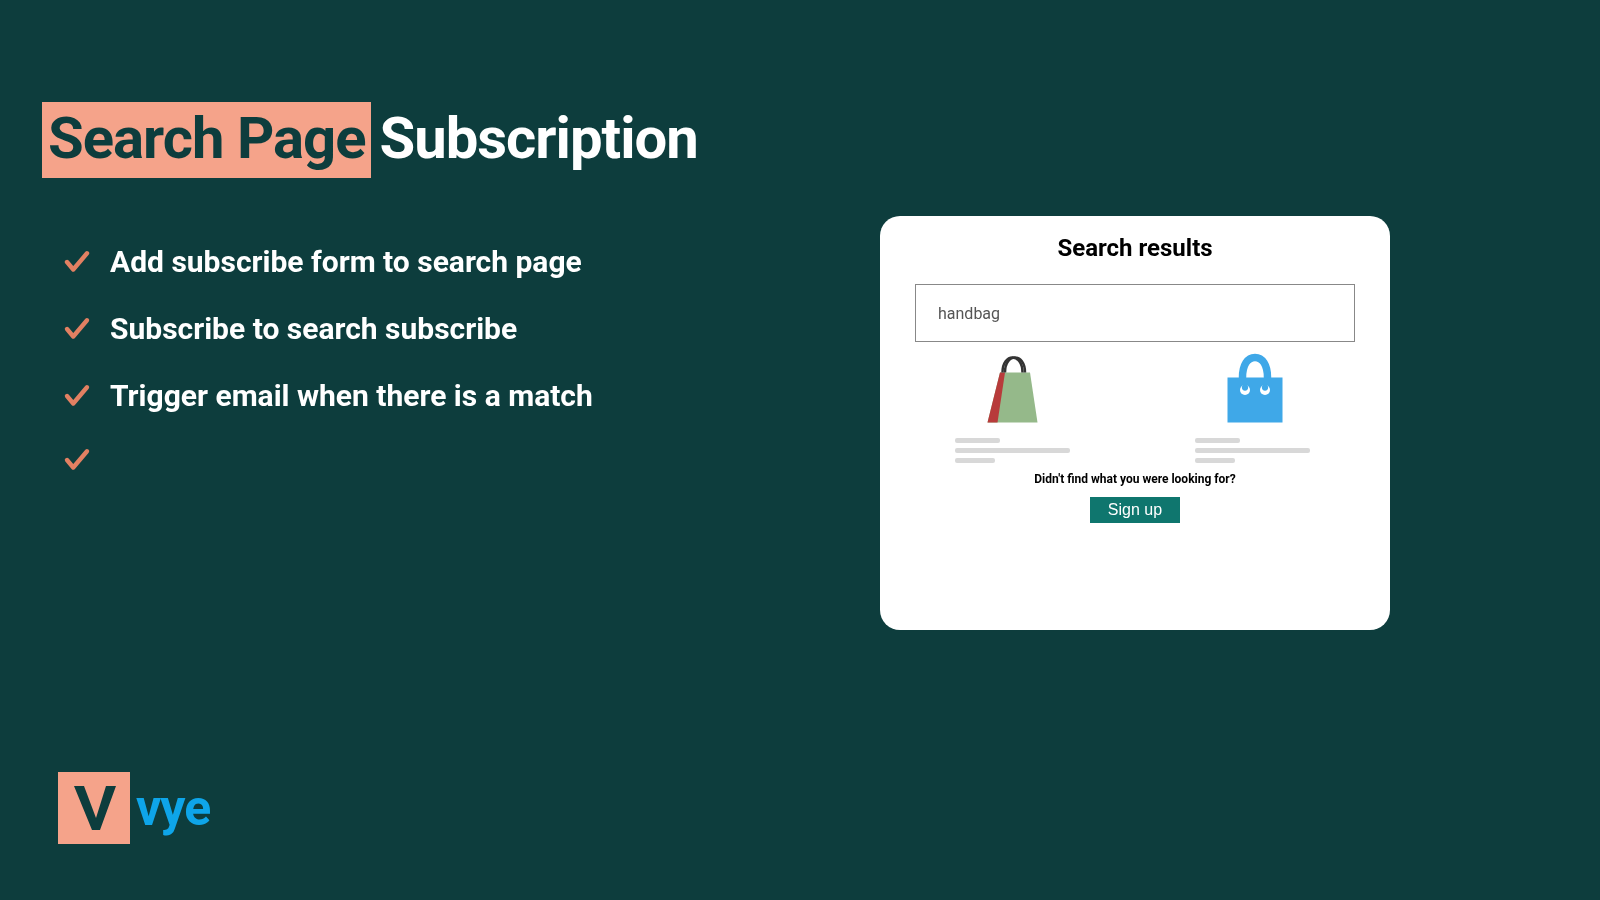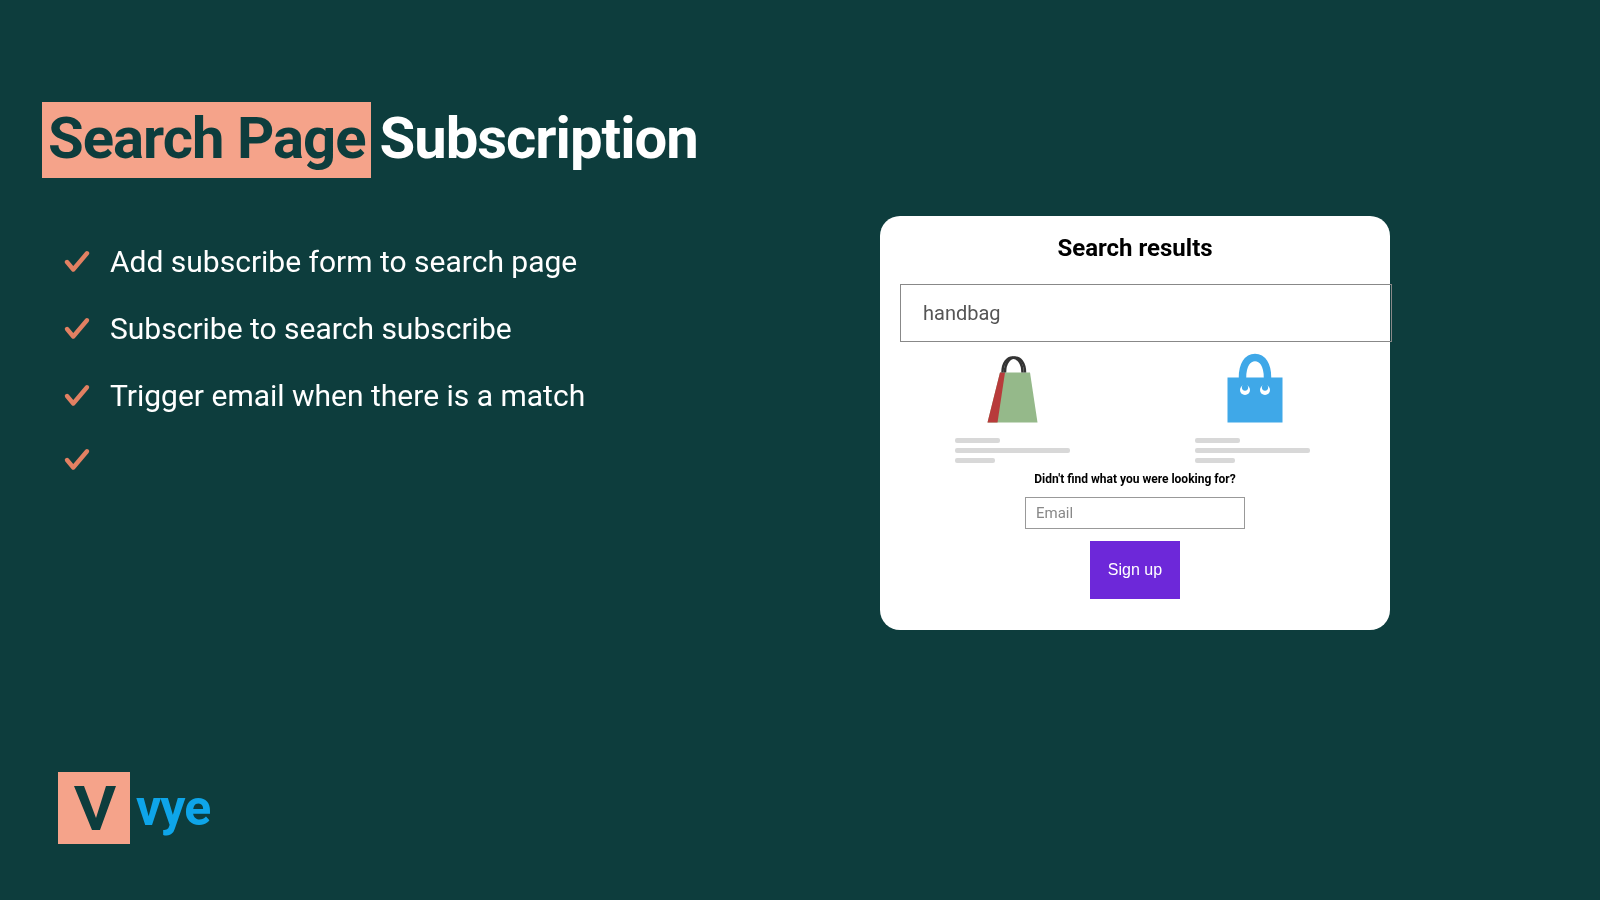"Add subscribe form to search" .feature { font-weight: 400 -> 700 }
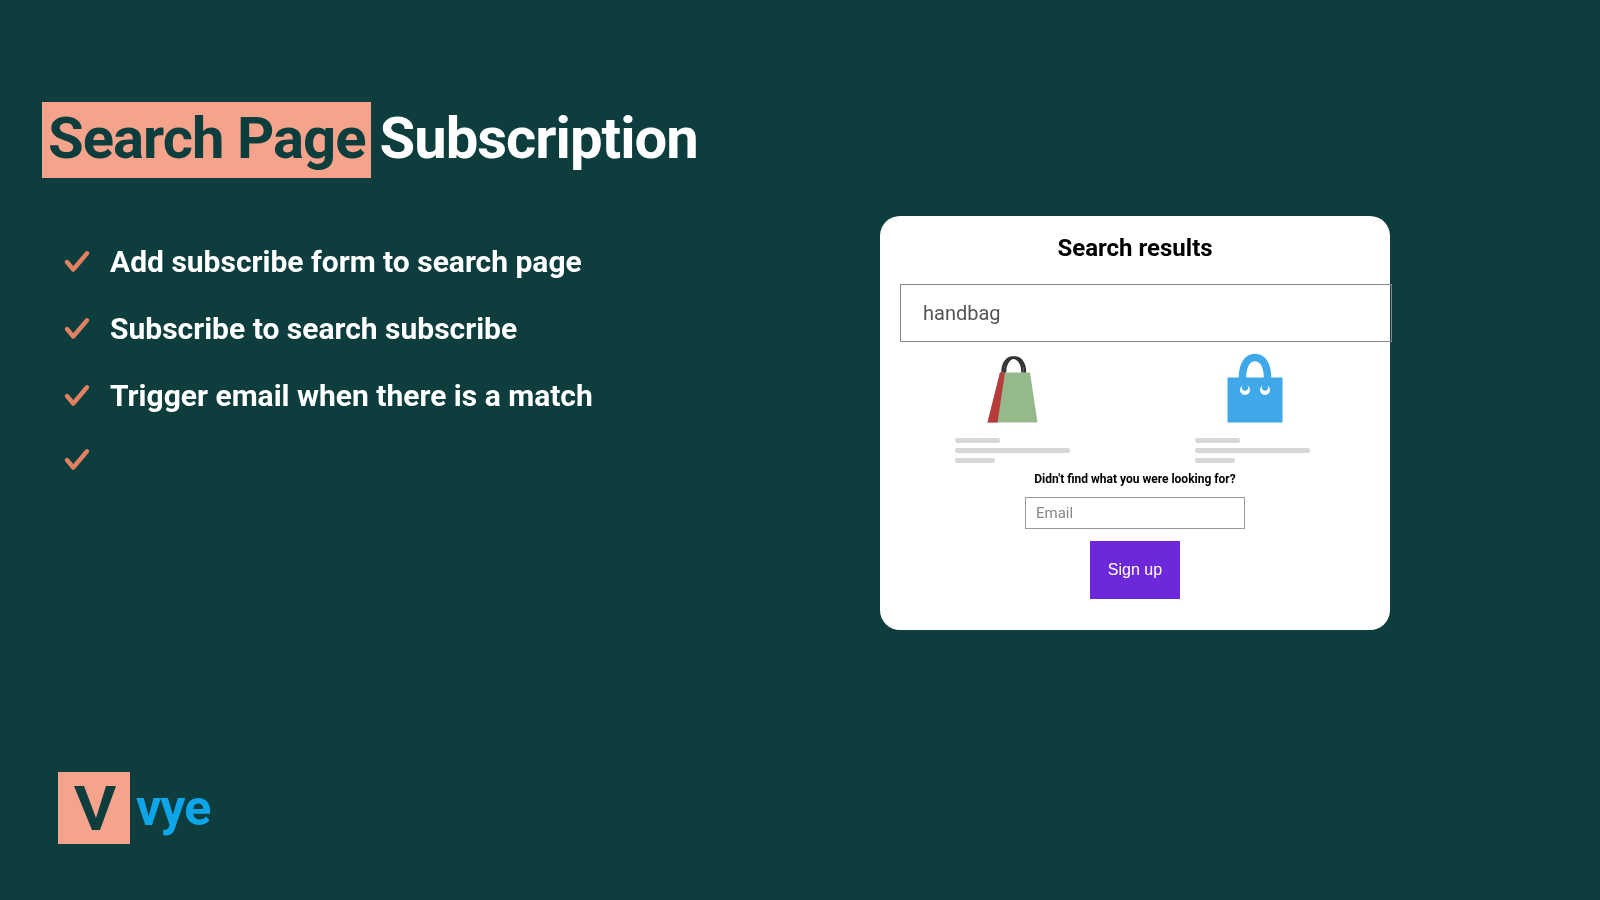"handbag" .search-box { font-size: 20px -> 16px; width: 492px -> 440px }
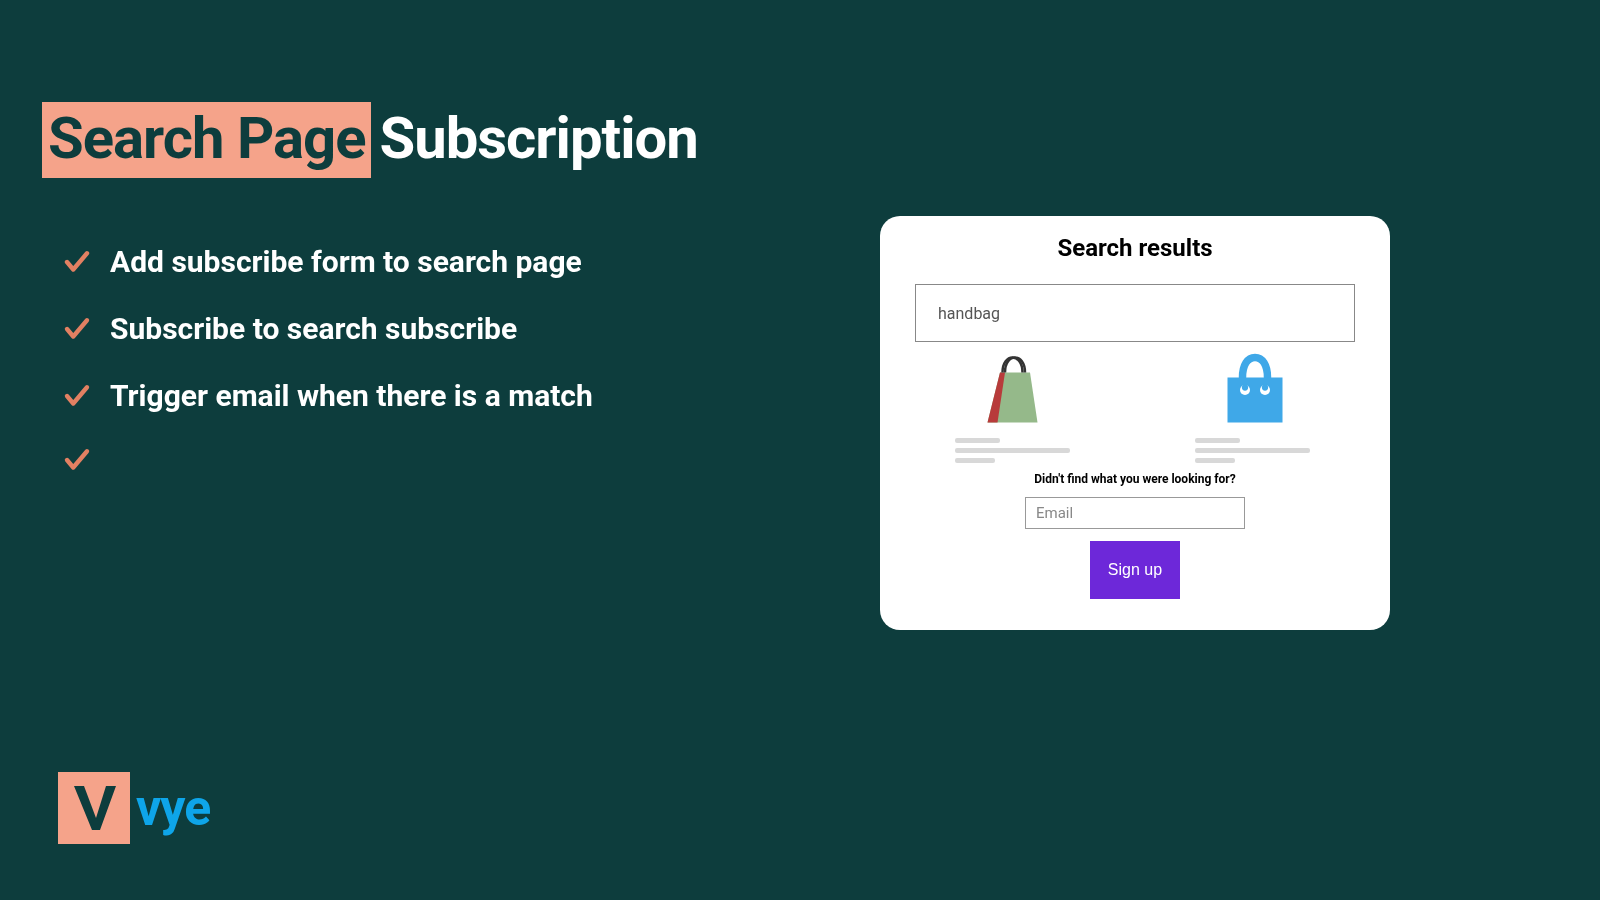"Email" div.email-input { html: <div> <span>Email</span> </div> -> none }
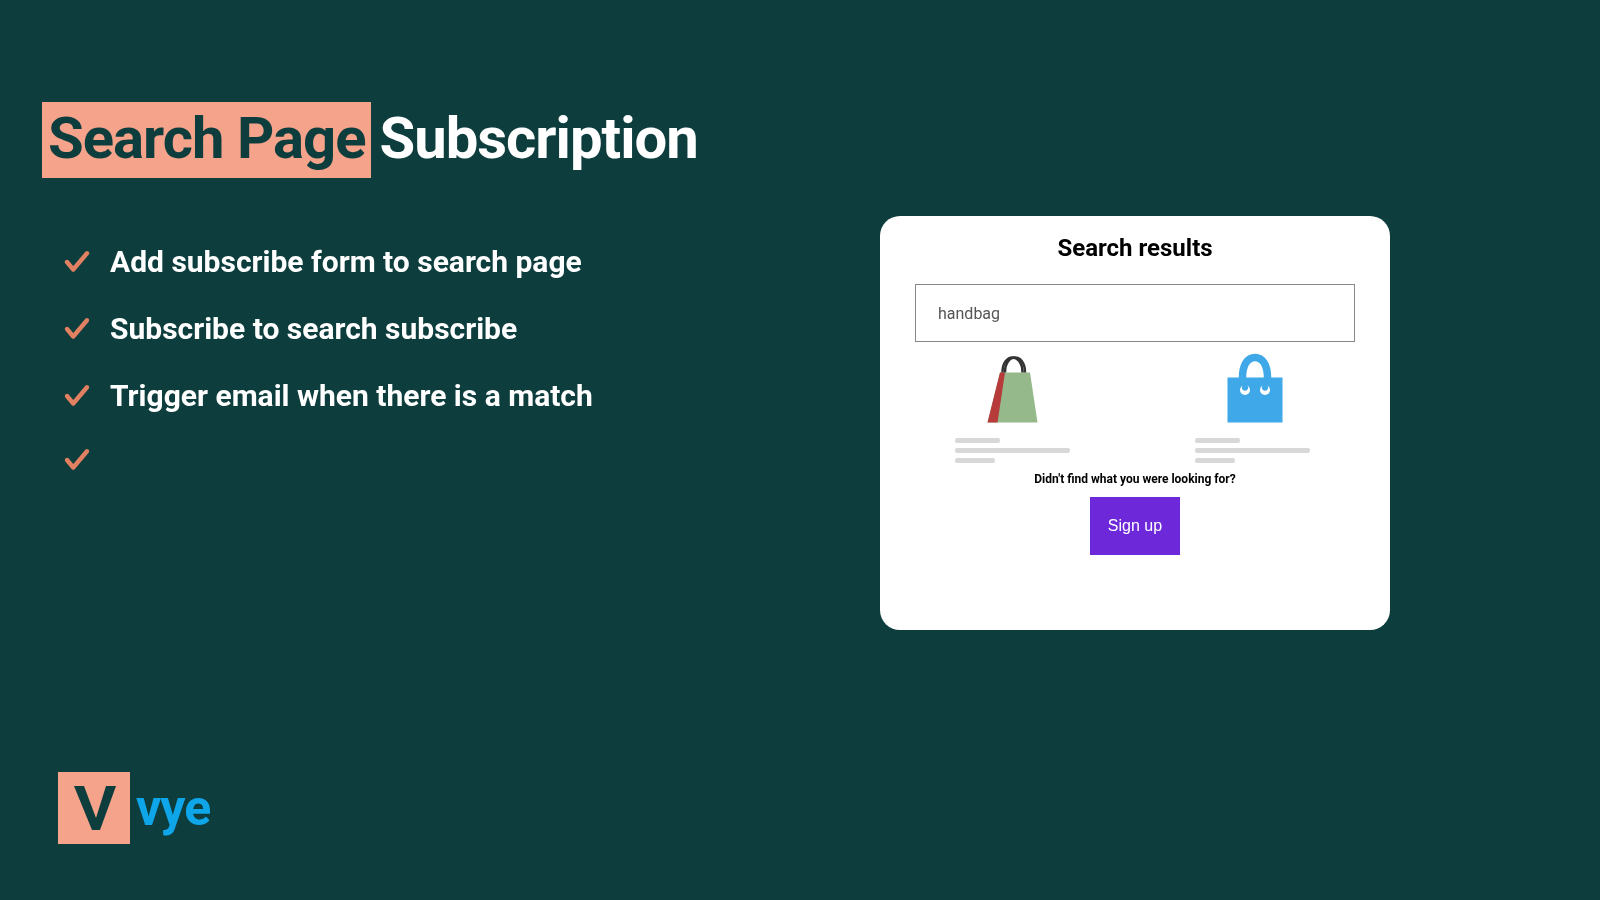"Sign up" .signup-btn { background: #6d28d9 -> #0f766e; padding: 20px 18px -> 4px 18px }
